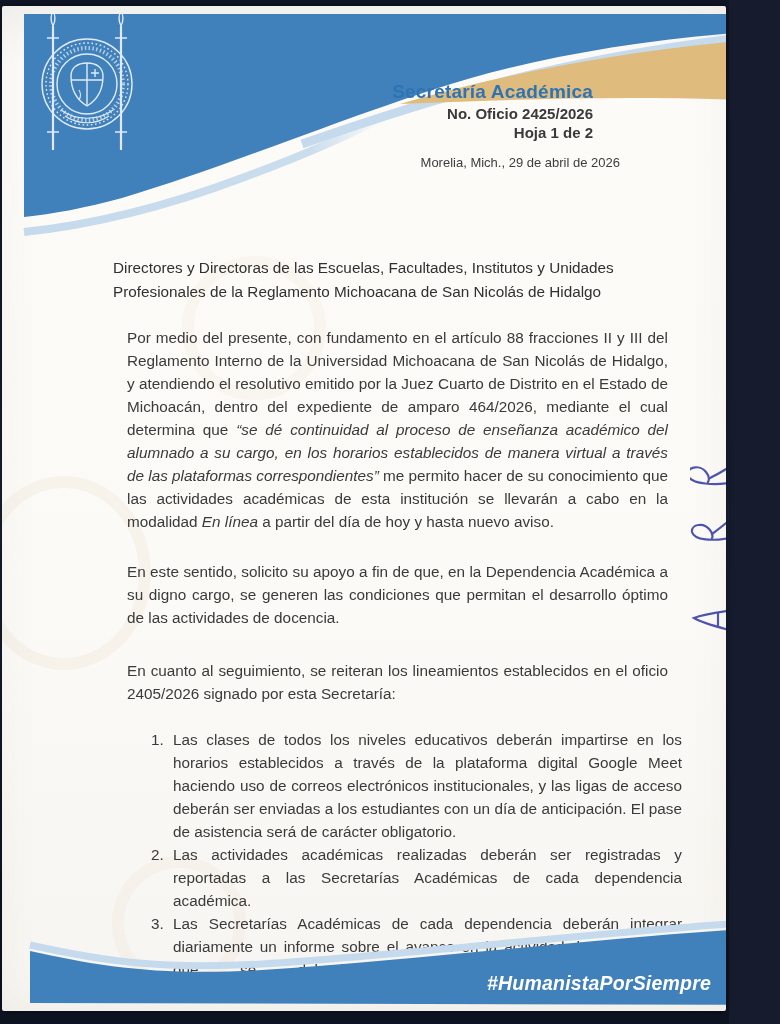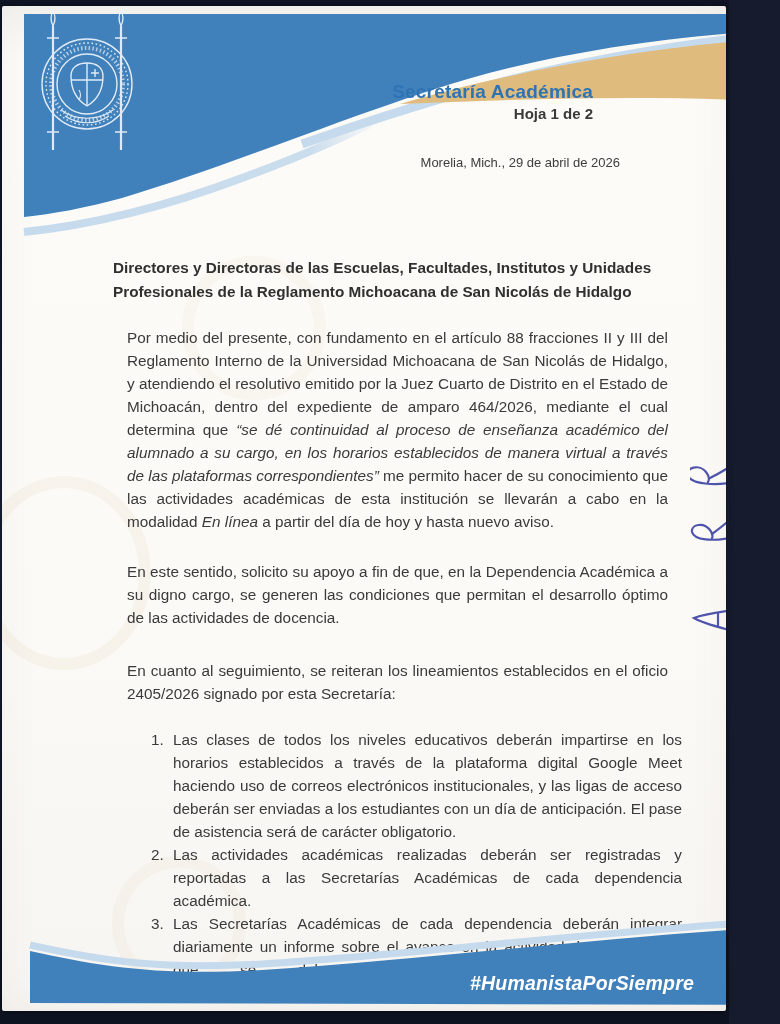"No. Oficio 2425/2026" div.meta { html: none -> <div>No. Oficio 2425/2026</div> }
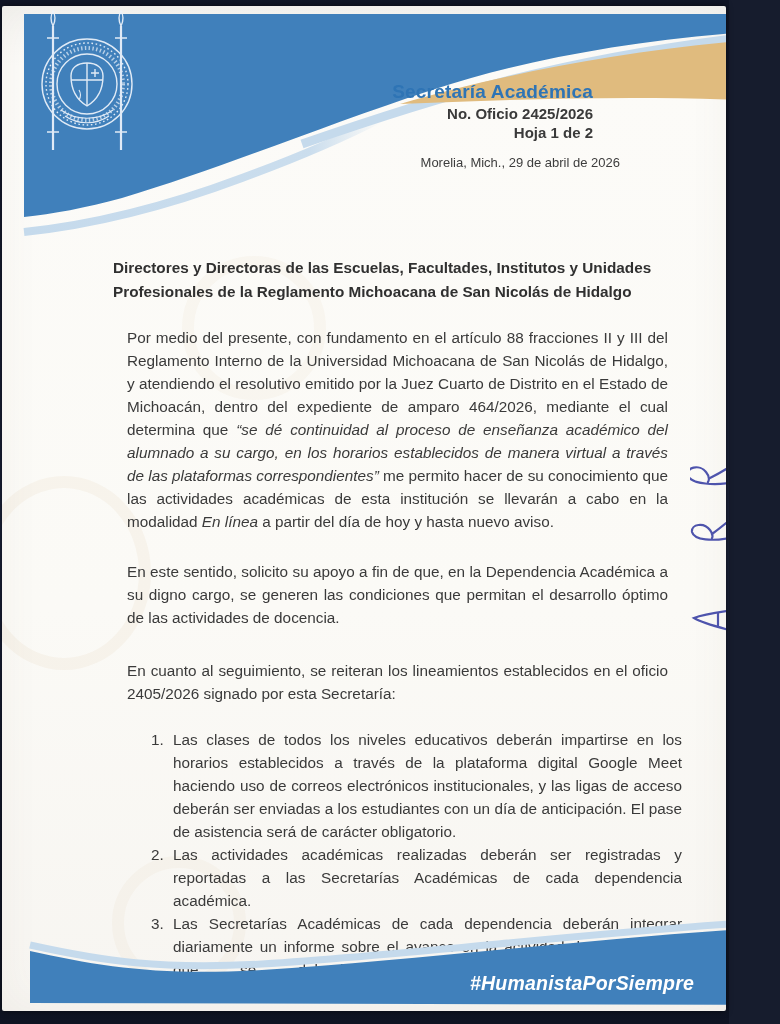"Directores y Directoras de las" .recipient { font-weight: bold -> normal }
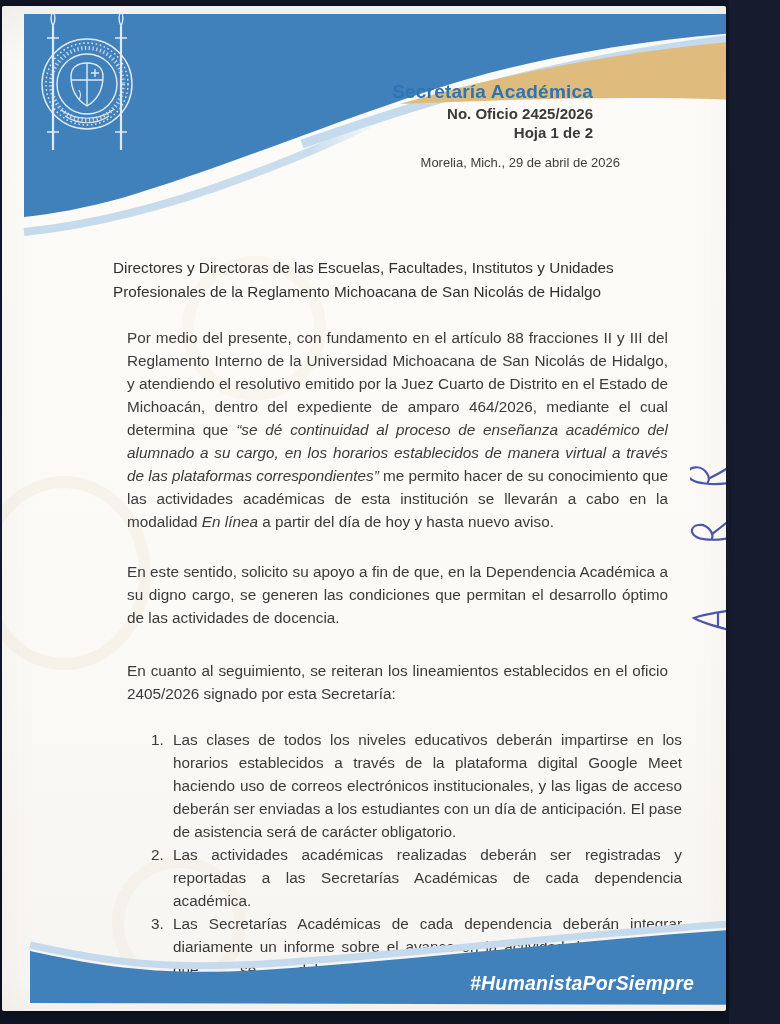"#HumanistaPorSiempre" .hashtag { right: 32px -> 15px }
